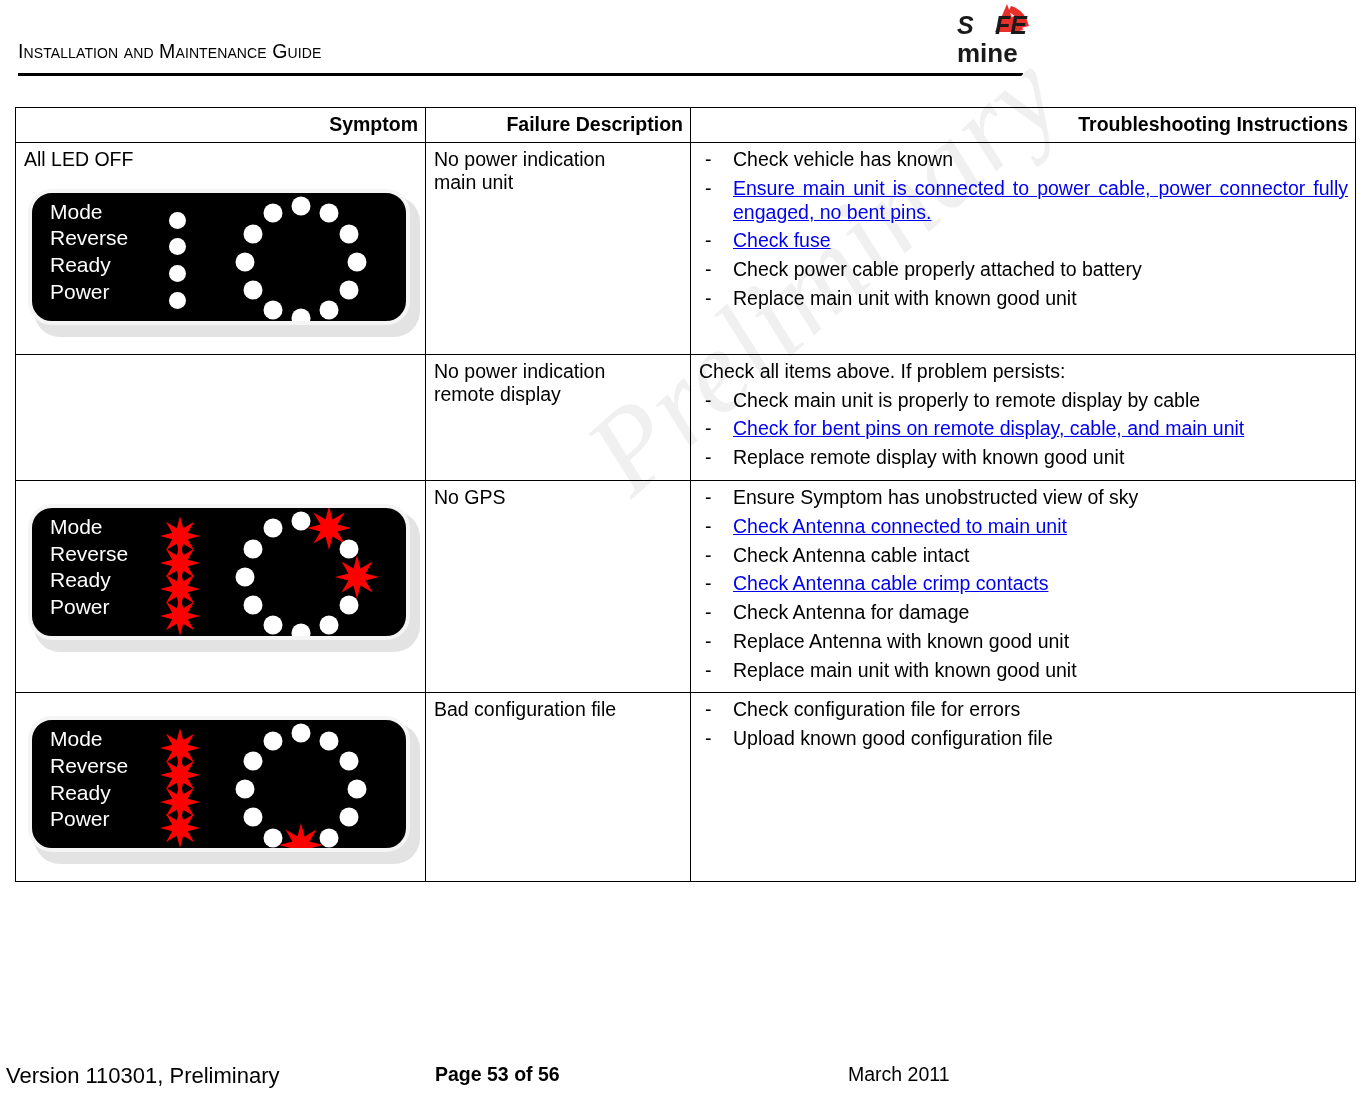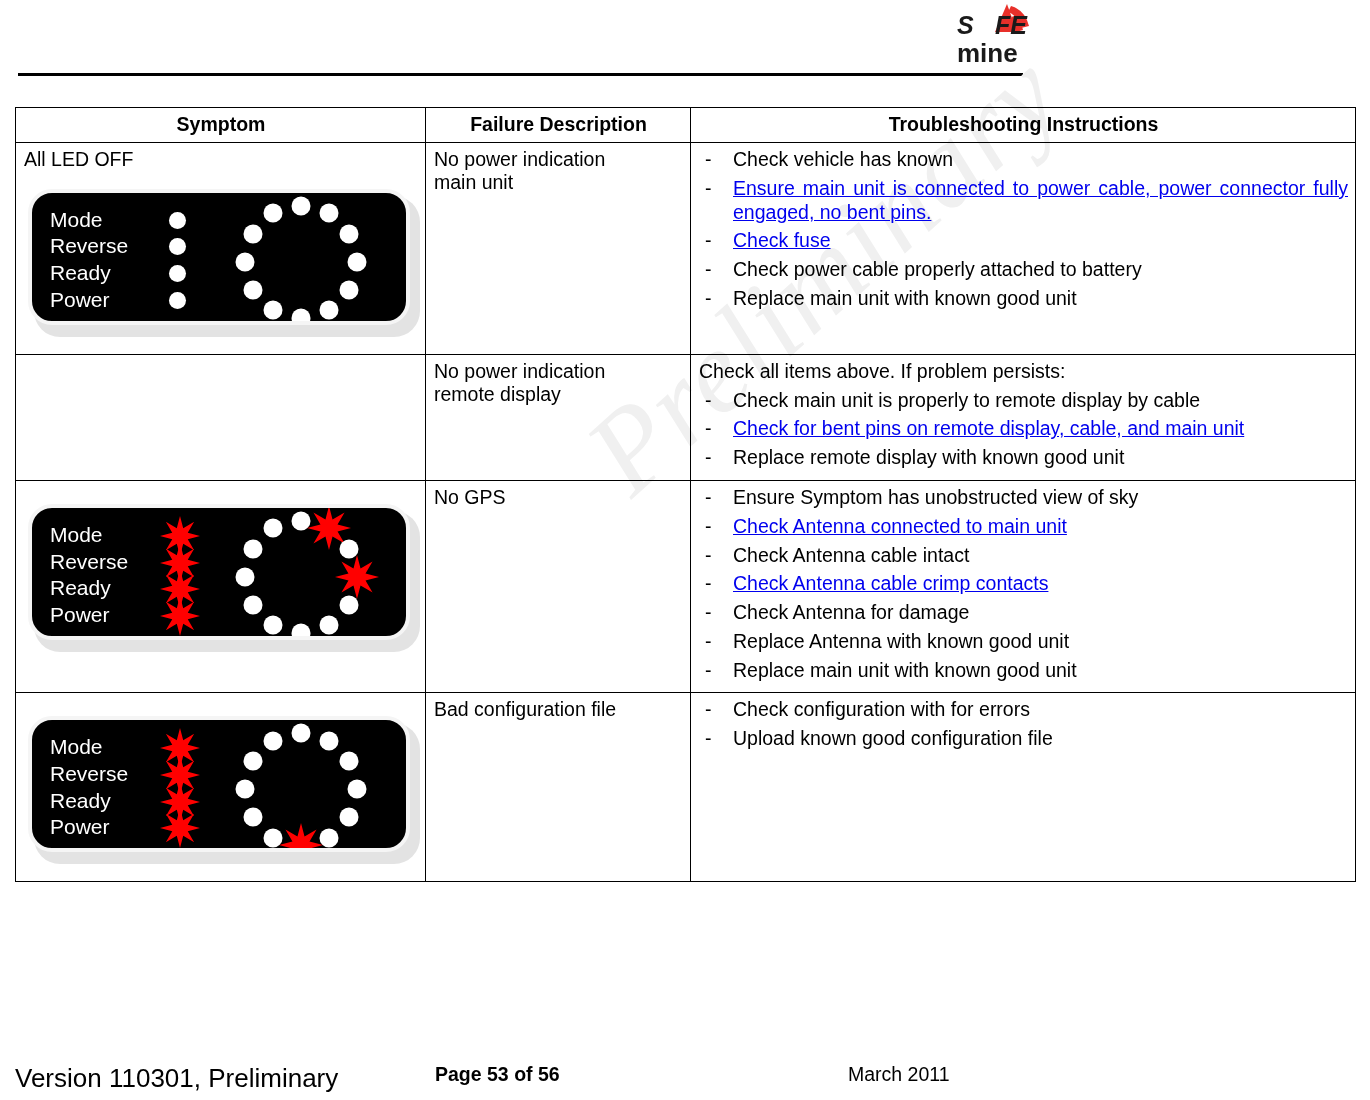"Installation and Maintenance Guide" div.header-title { html: none -> <div>Installation and Maintenance Guide</div> }
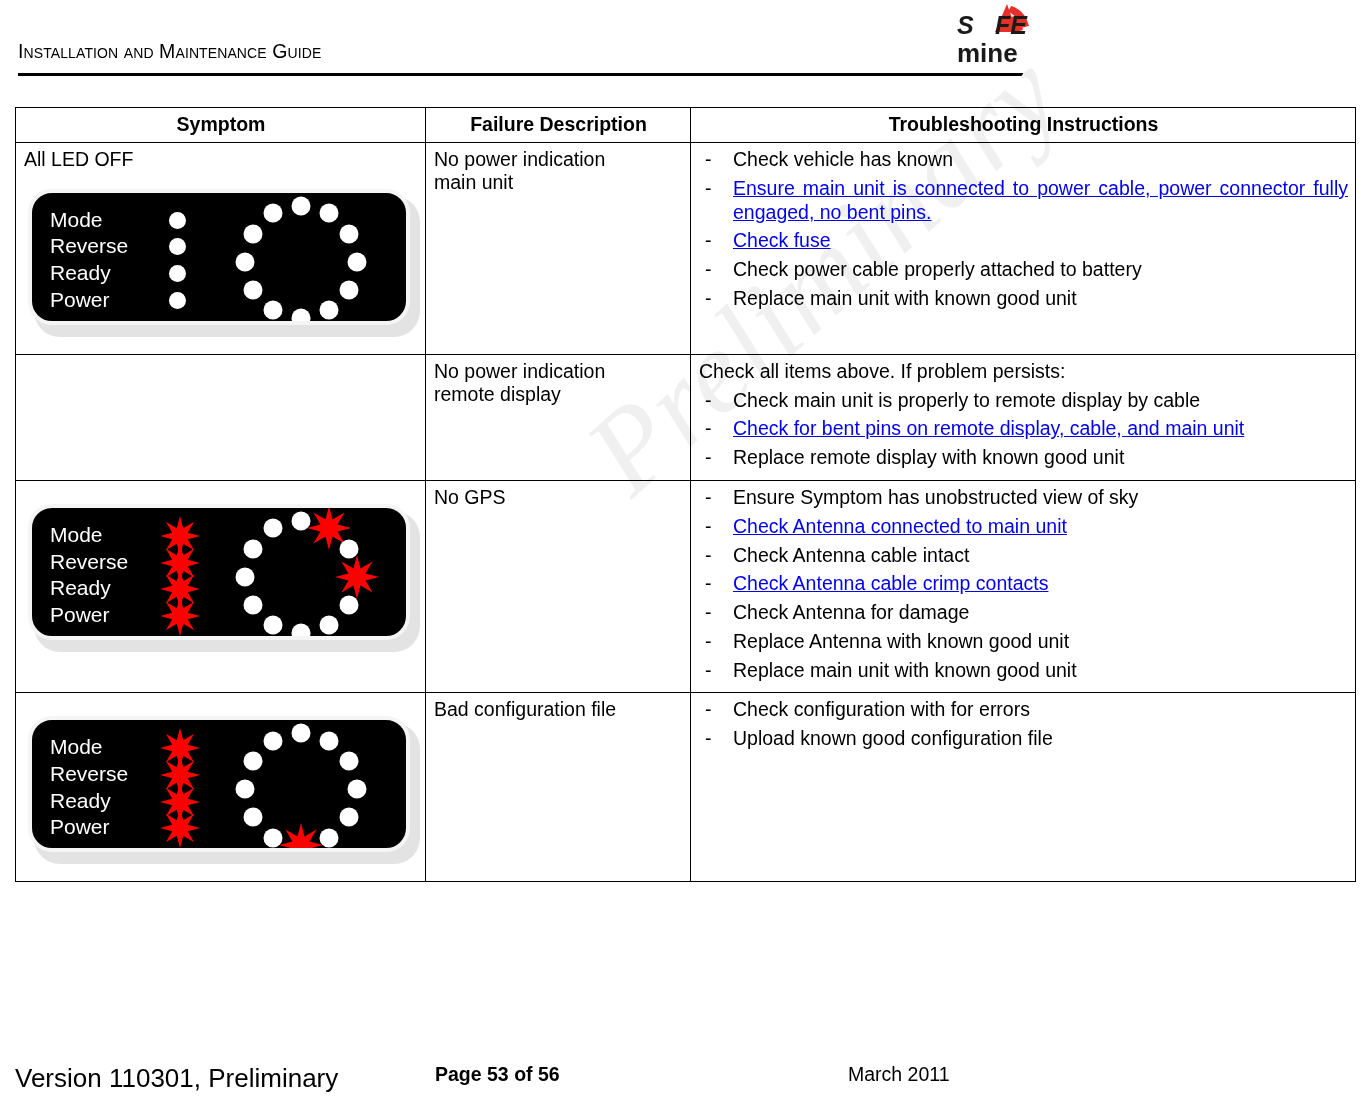"Symptom" thead th { text-align: center -> right }
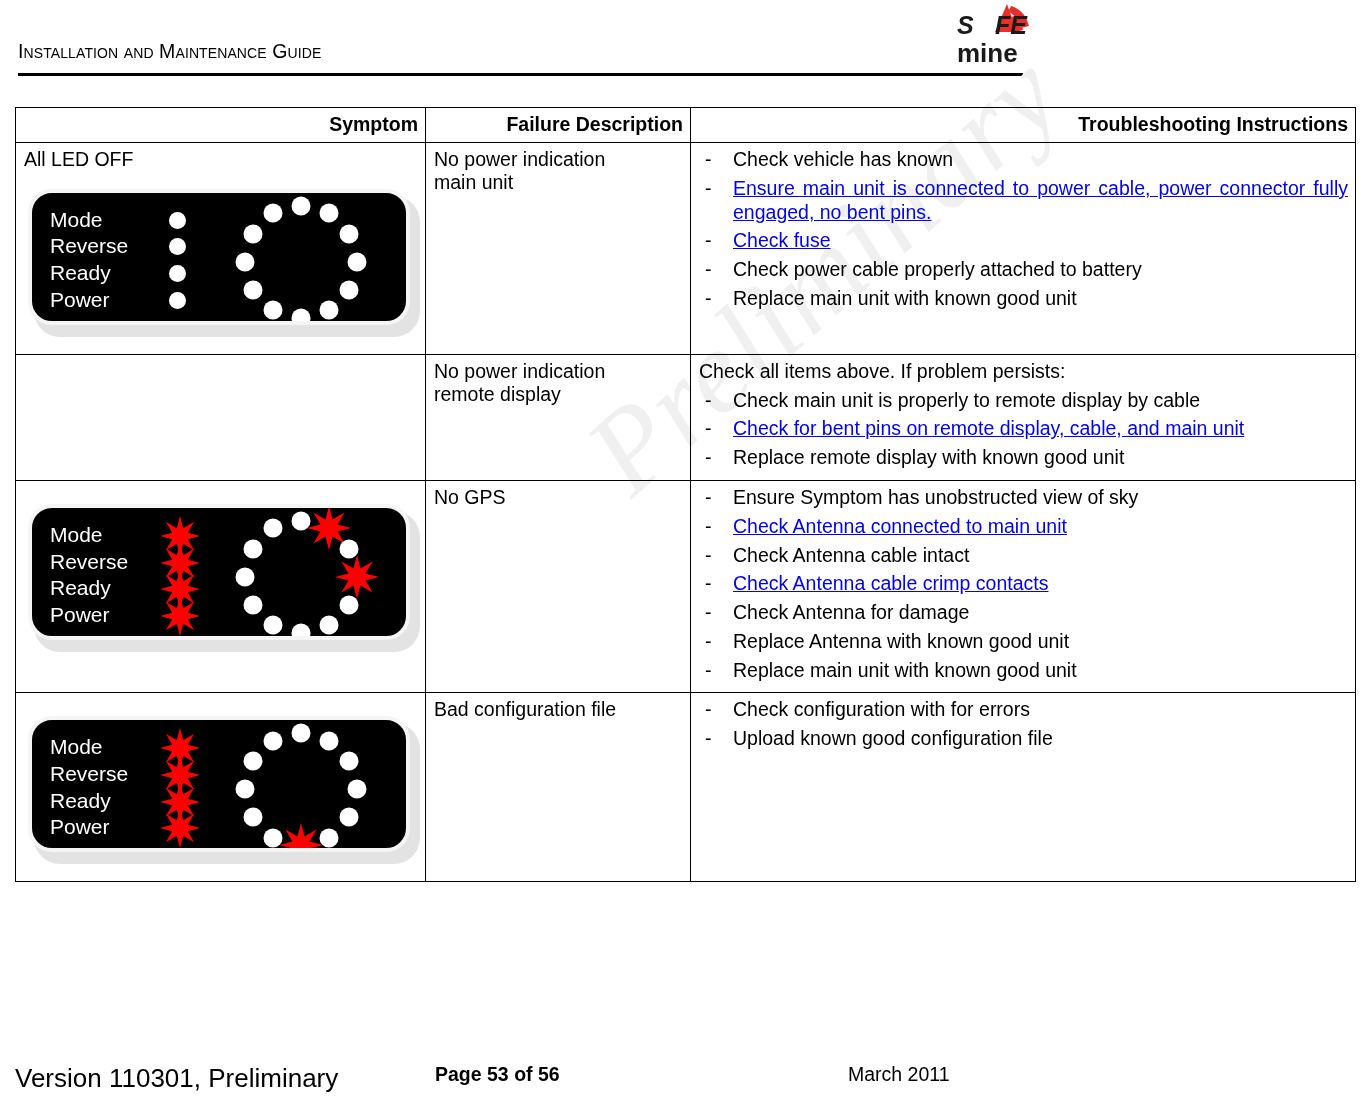"Mode" .labels { top: 14px -> 6px }
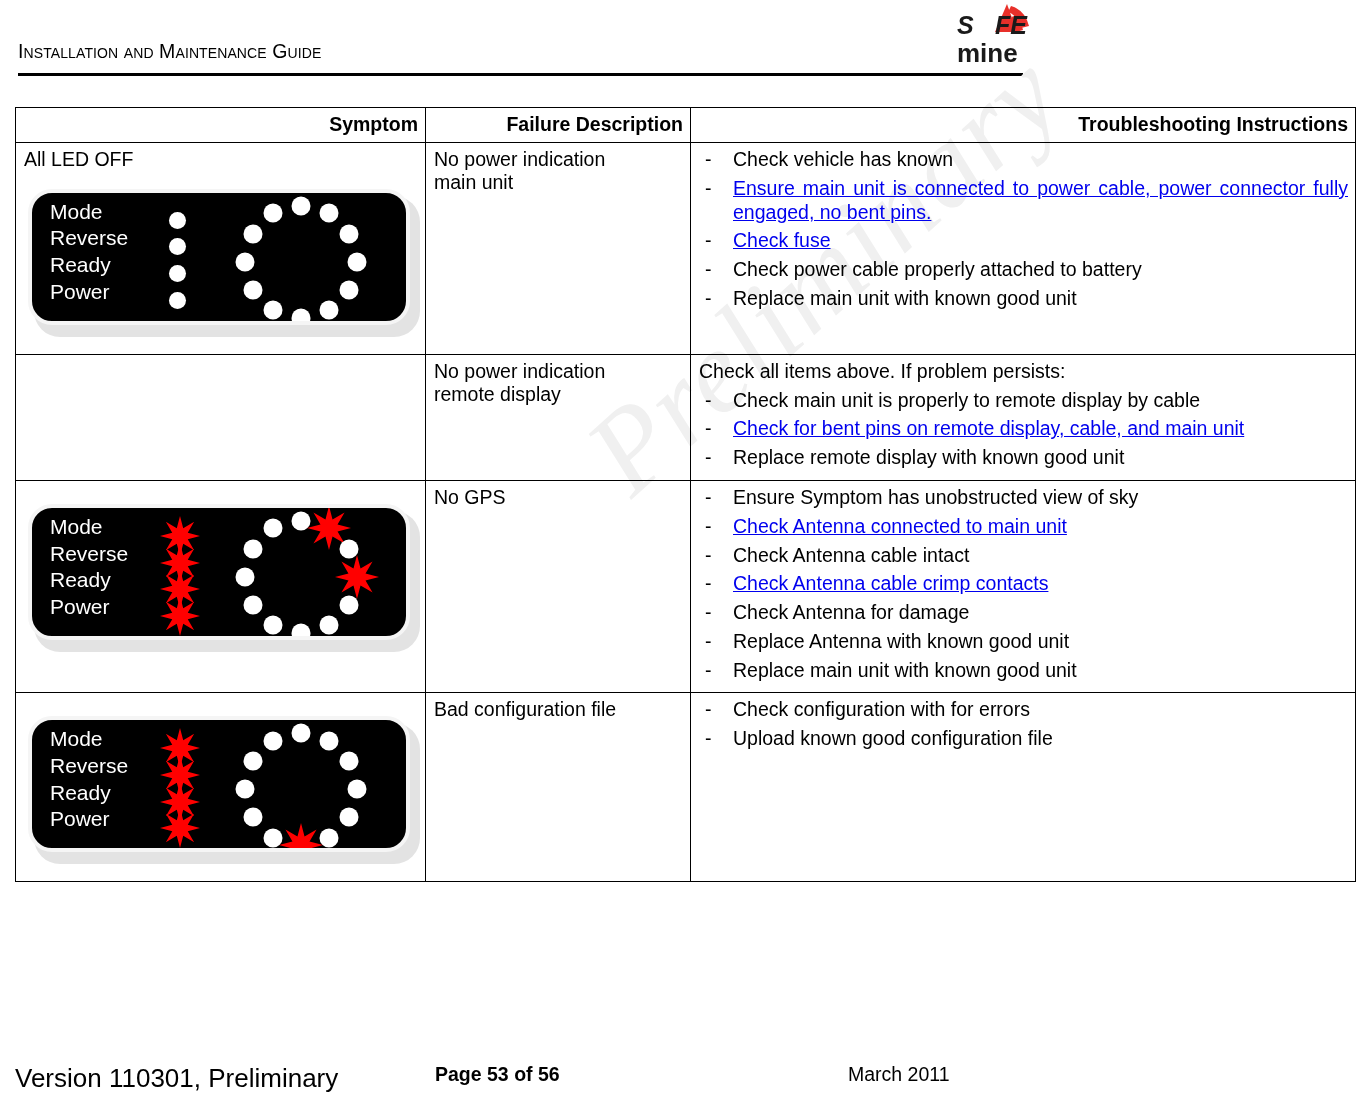"Check configuration with for errors" span.txt { text: with -> file }
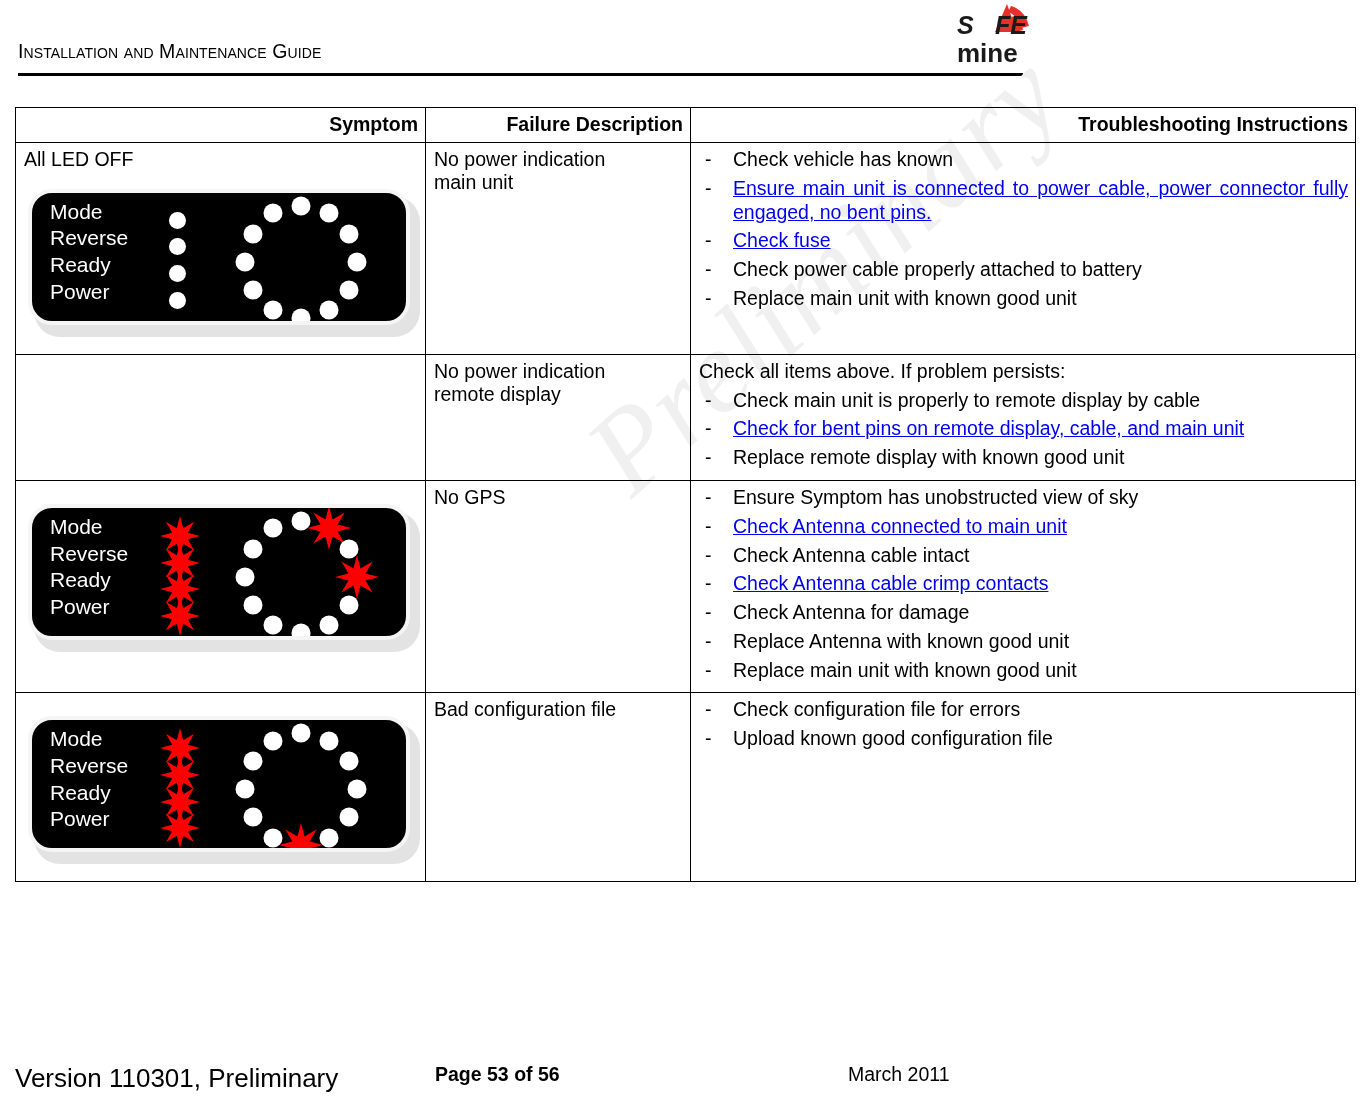"Version 110301, Preliminary" .footer-left { font-size: 26px -> 22px; left: 15px -> 6px }
